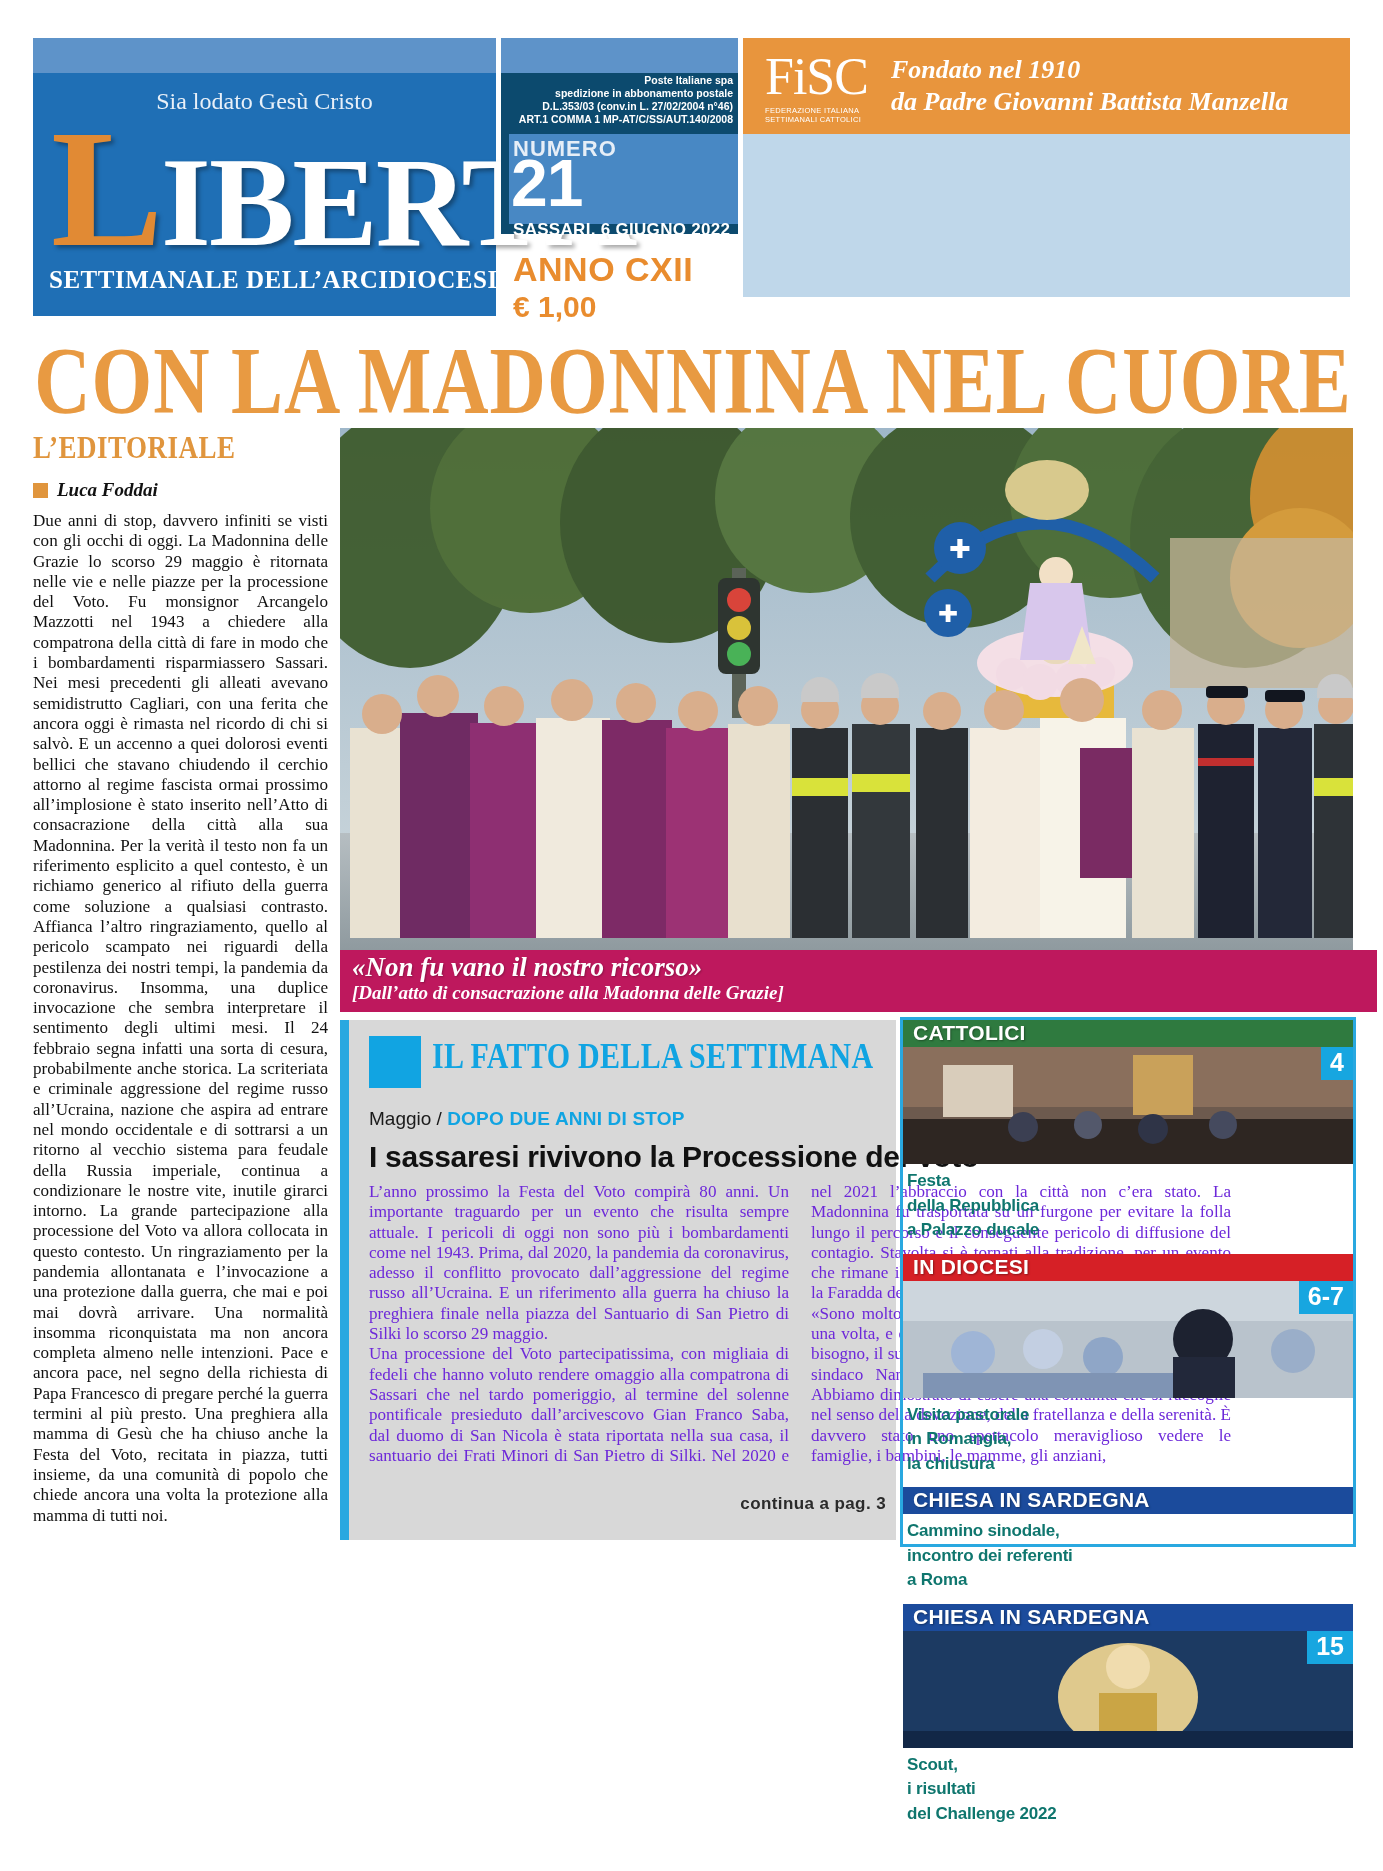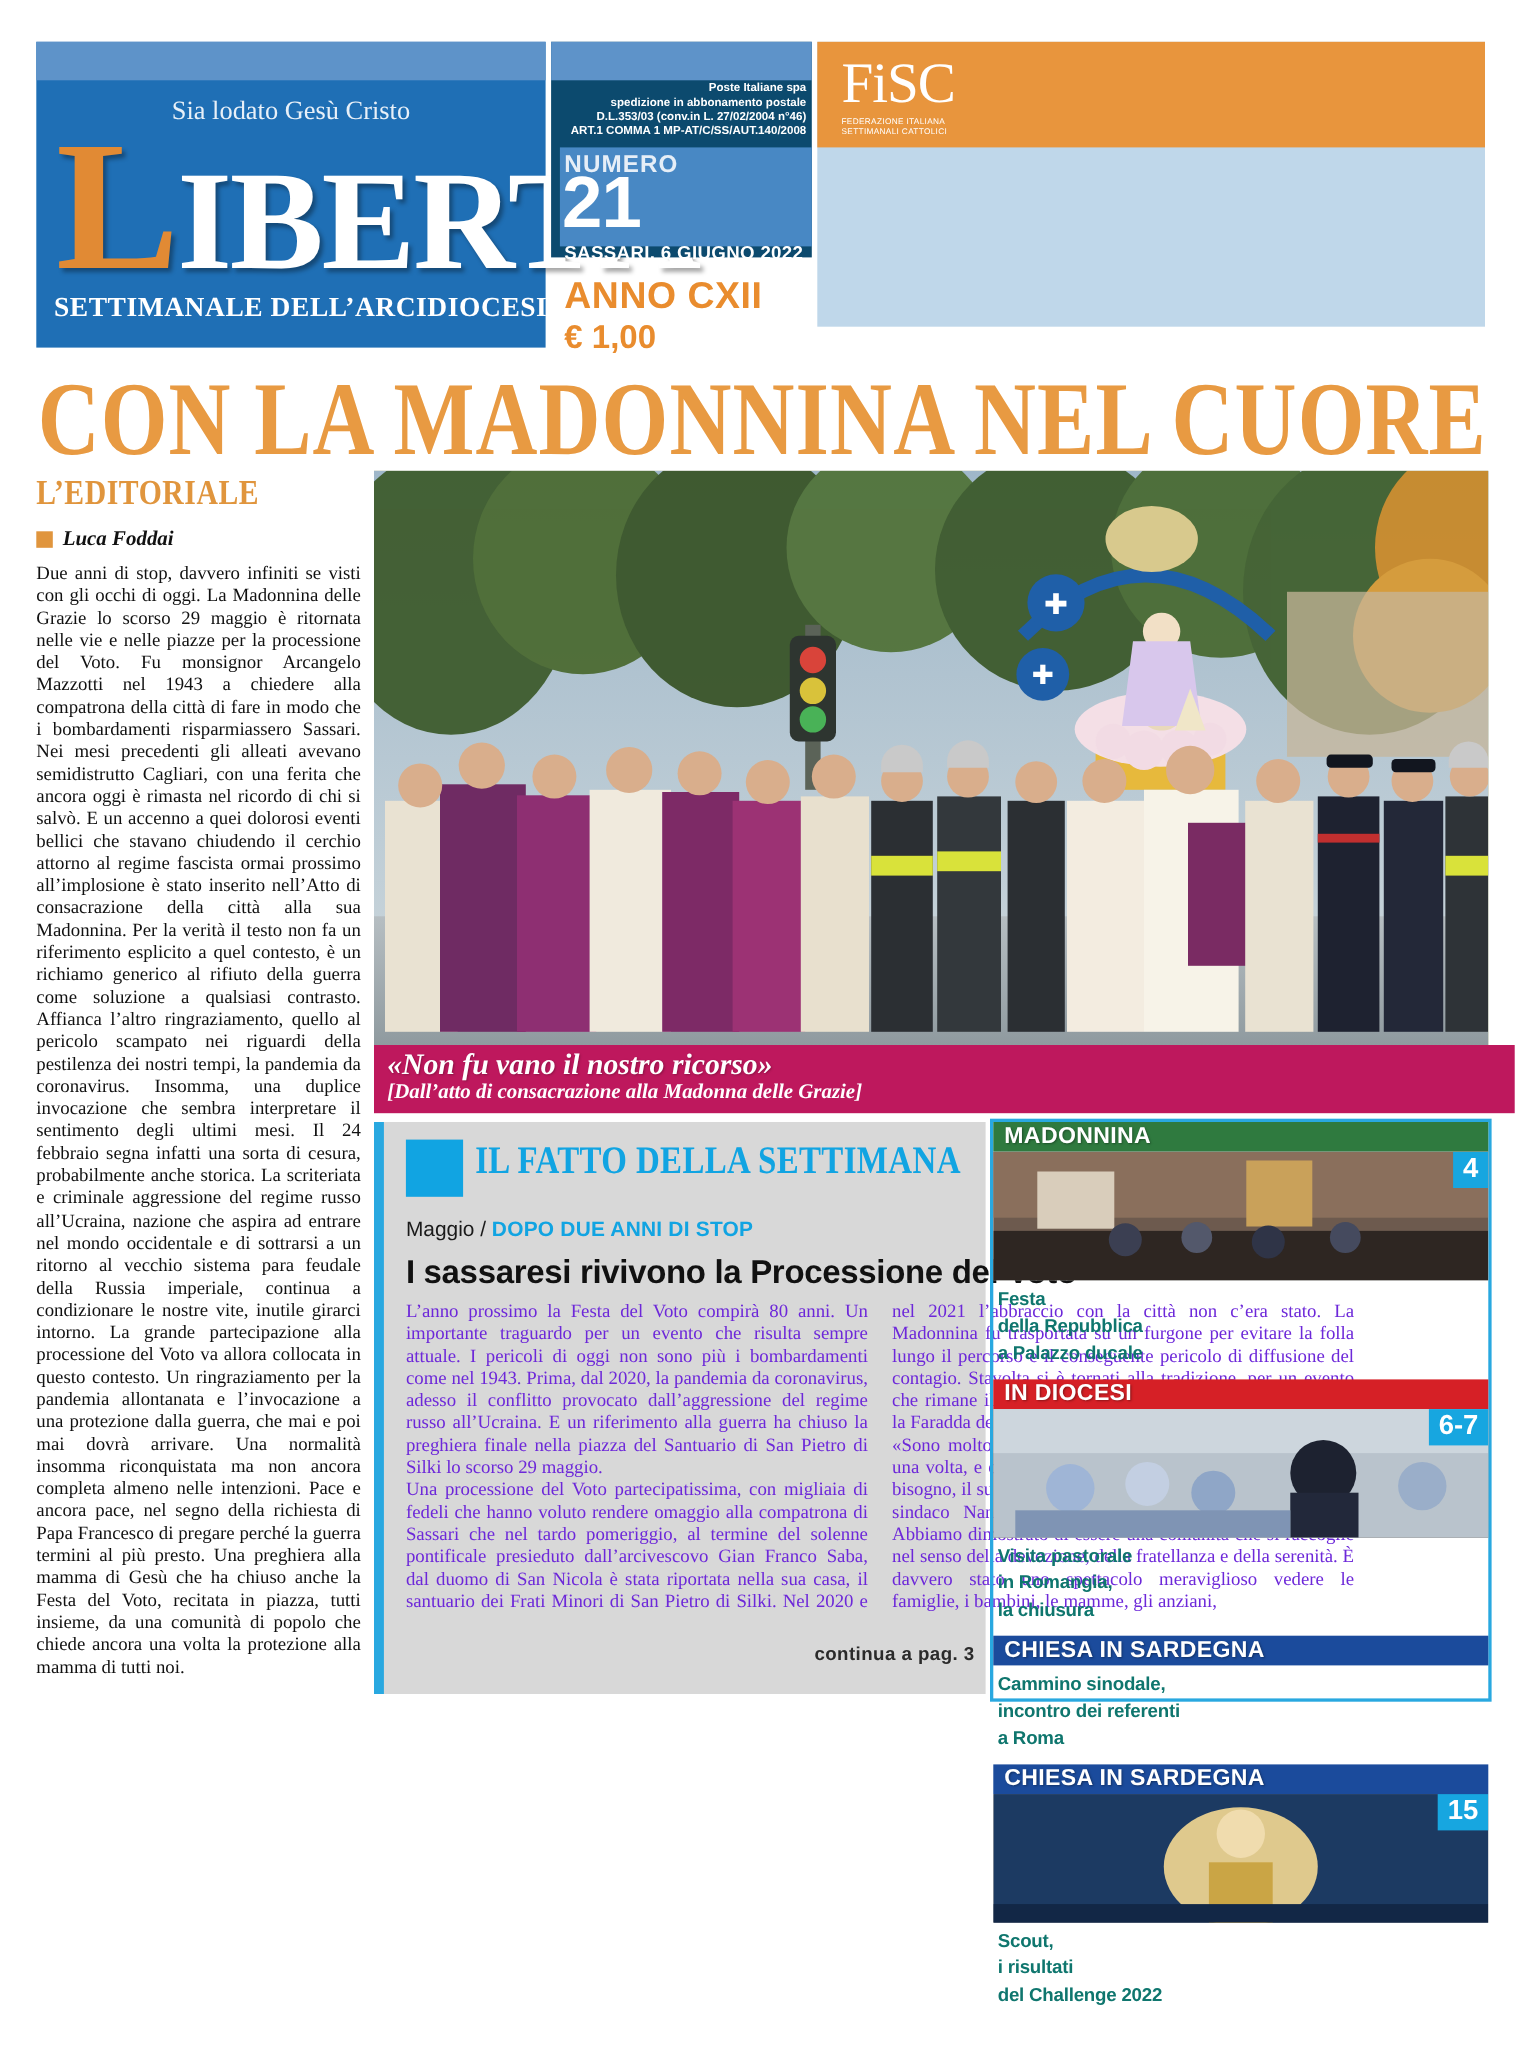"Fondato nel 1910" div.fisc-found { html: none -> <div> <div>Fondato nel 1910</div> <div>da Padre Giovanni Battista Manzella</div> </div> }
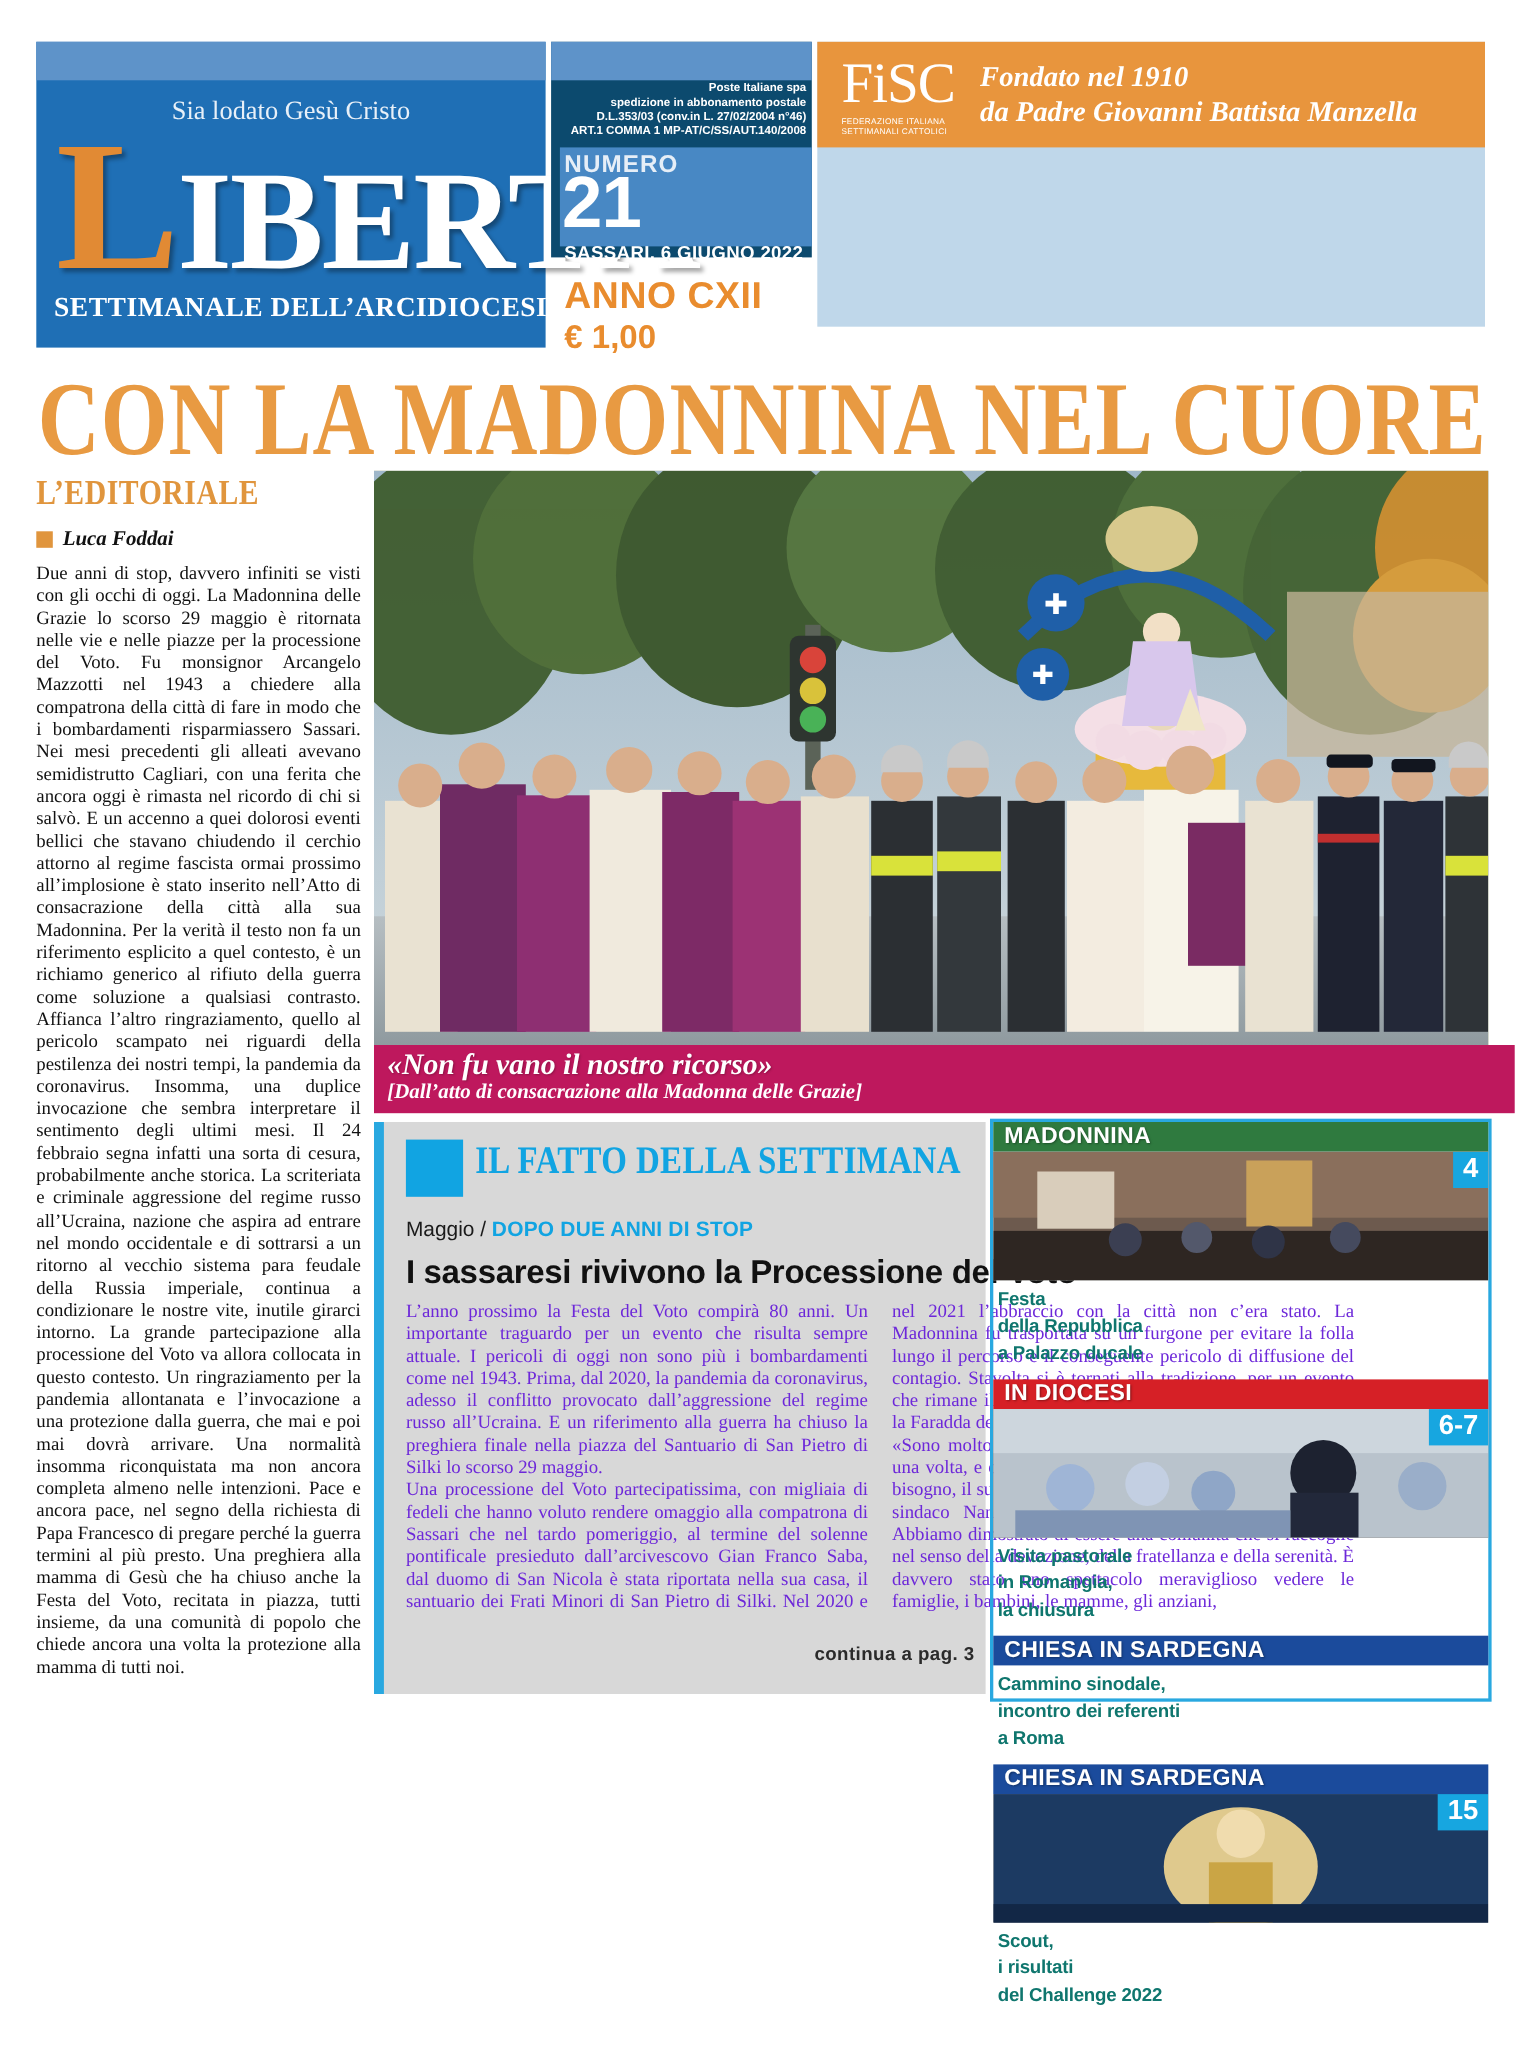"MADONNINA" span { text: MADONNINA -> CATTOLICI }
